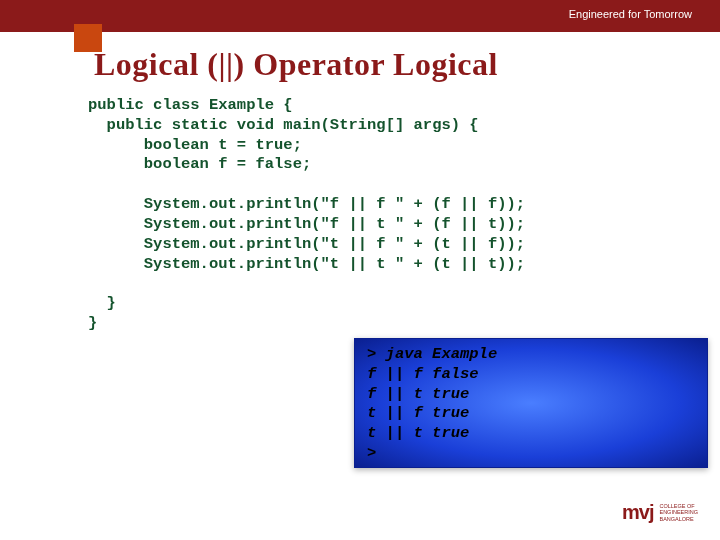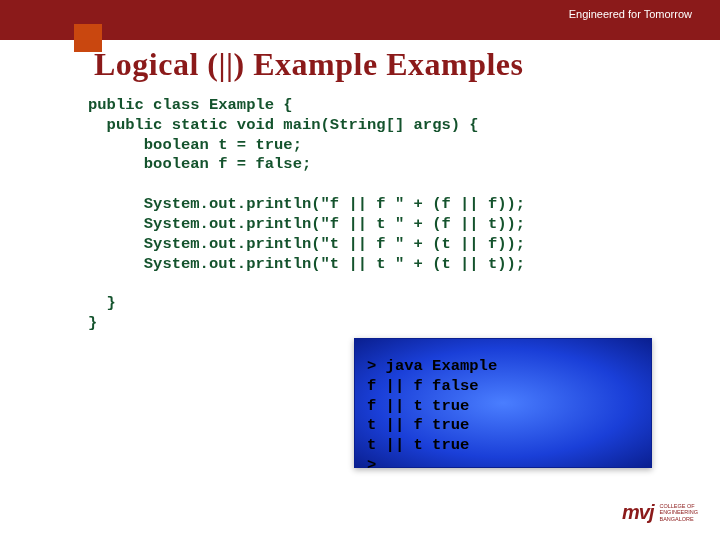"Engineered for Tomorrow" .header-bar { height: 40px -> 32px }
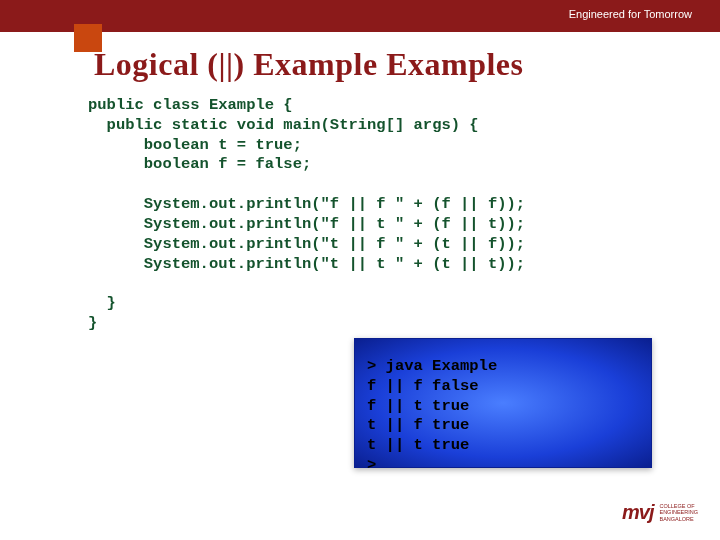"Logical (||) Example Examples" h1.title { text: Example Examples -> Operator Logical }
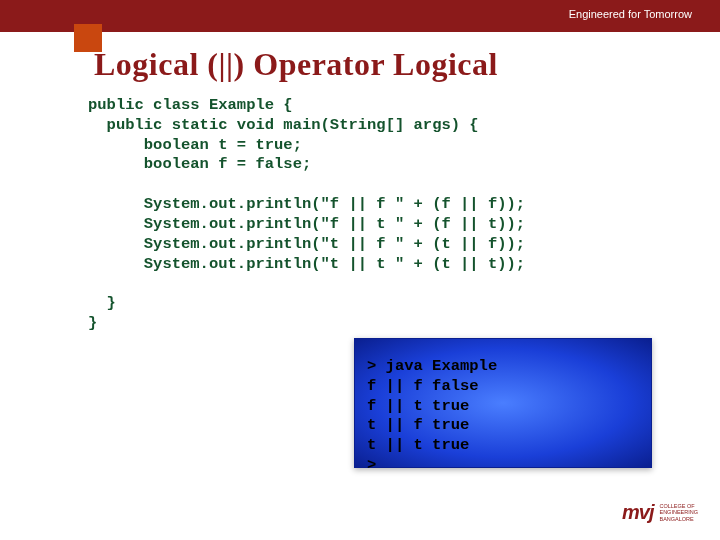"> java Example" .output-box { font-style: none -> italic; padding: 18px 12px -> 6px 12px; width: 298px -> 354px }
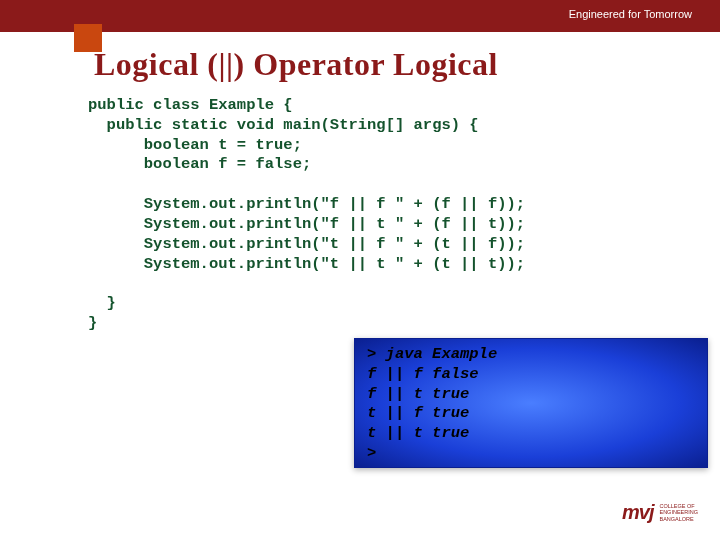"mvj" .logo-mark { font-style: italic -> none }
